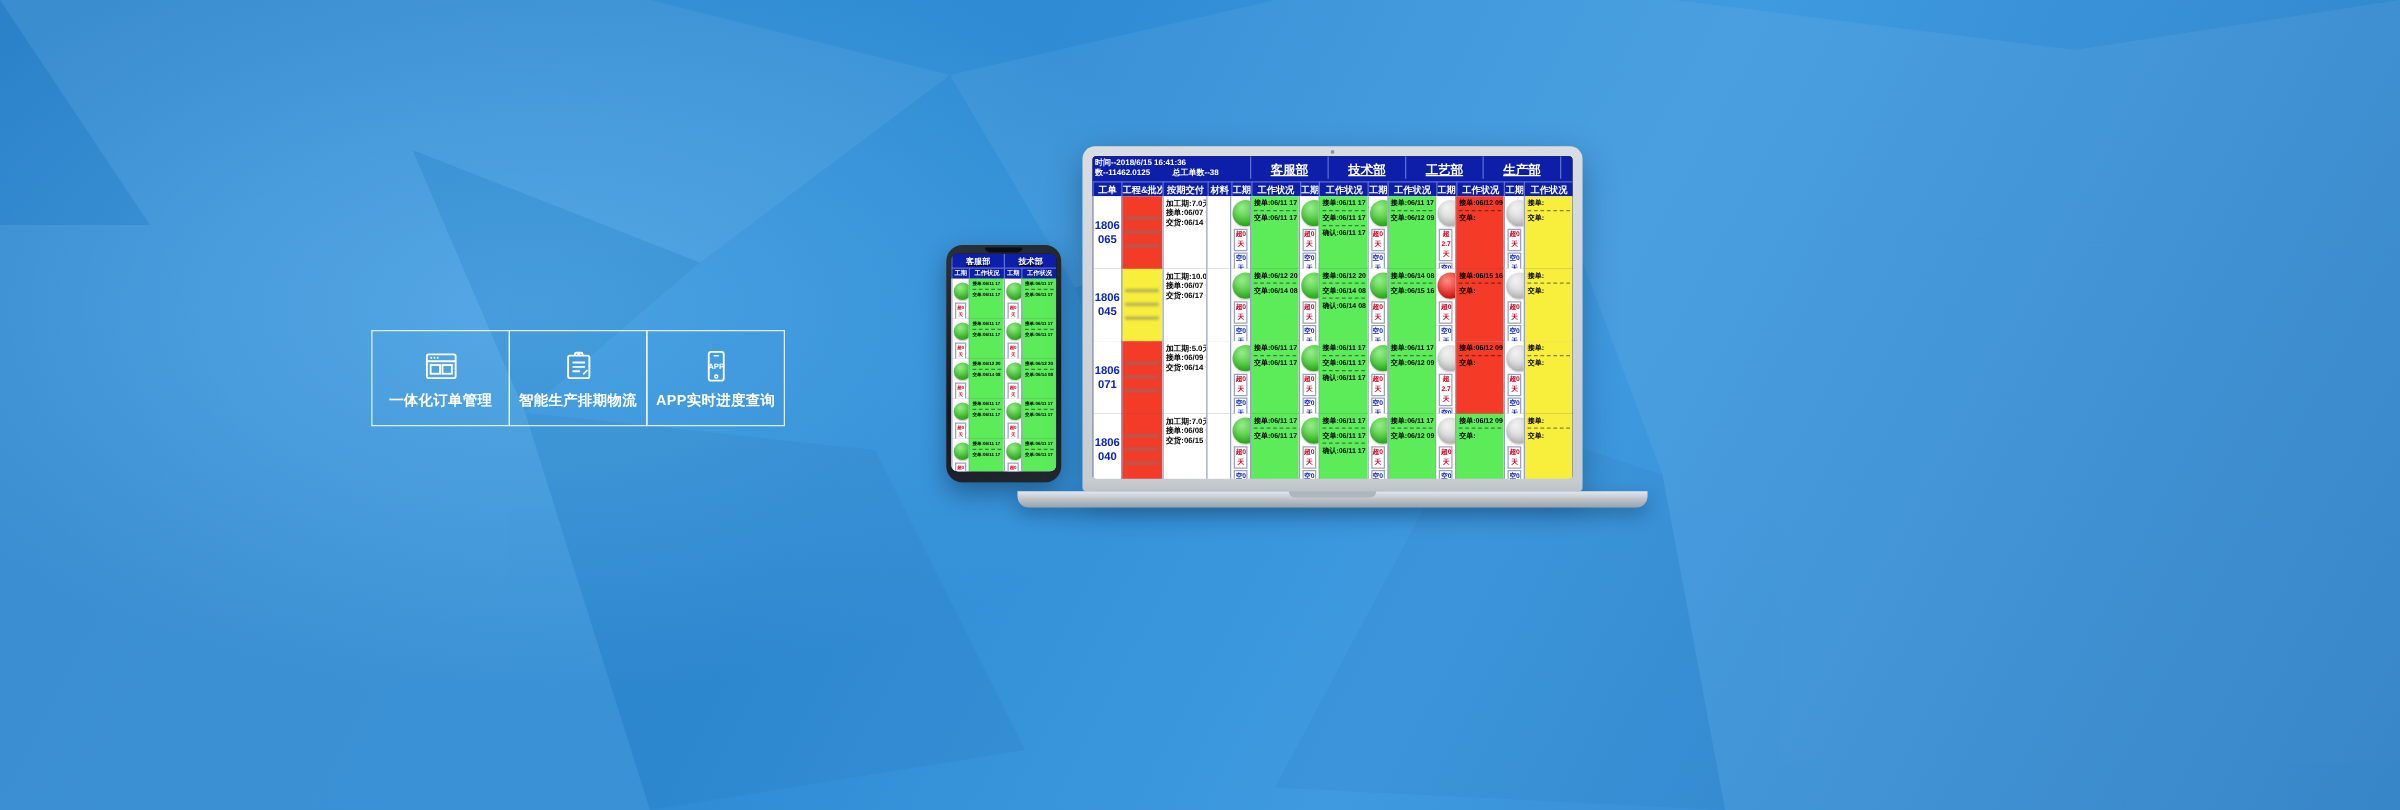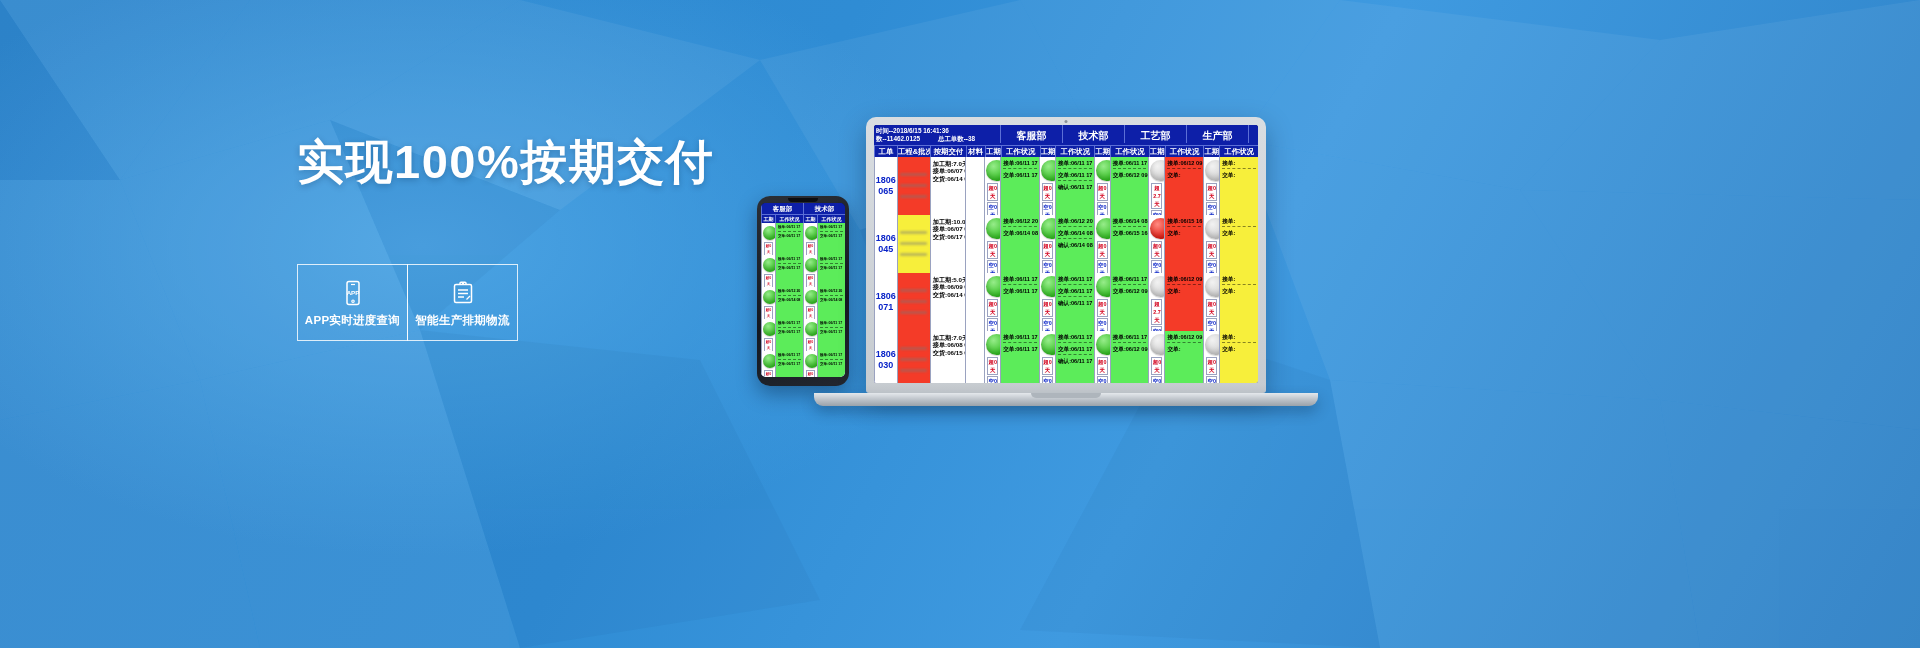"实现100%按期交付" div.h-line { html: <div>实现100%按期交付</div> -> none }
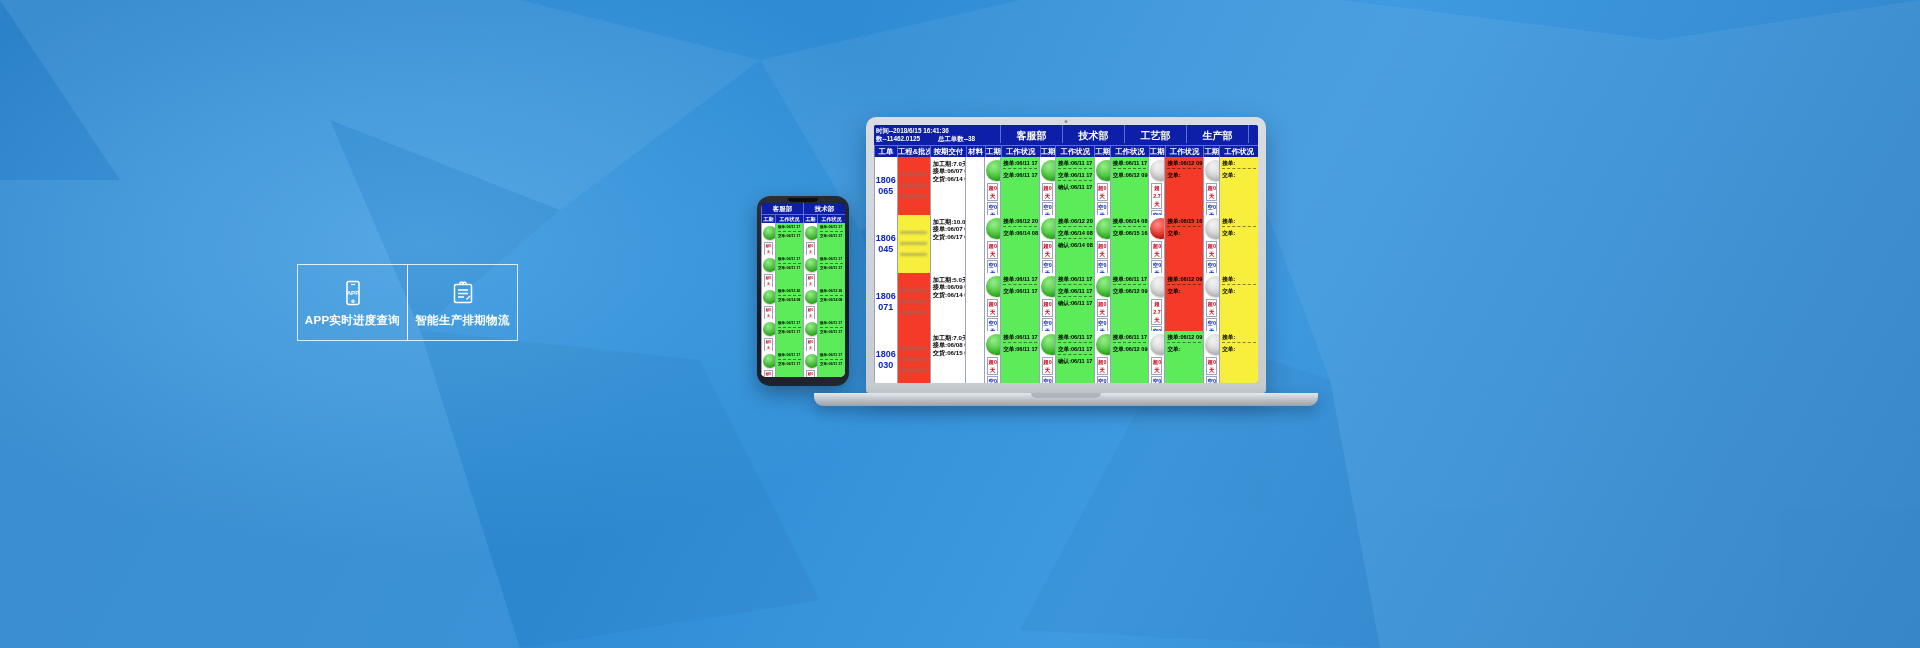"客服部" .dept-row { text-decoration: none -> underline }
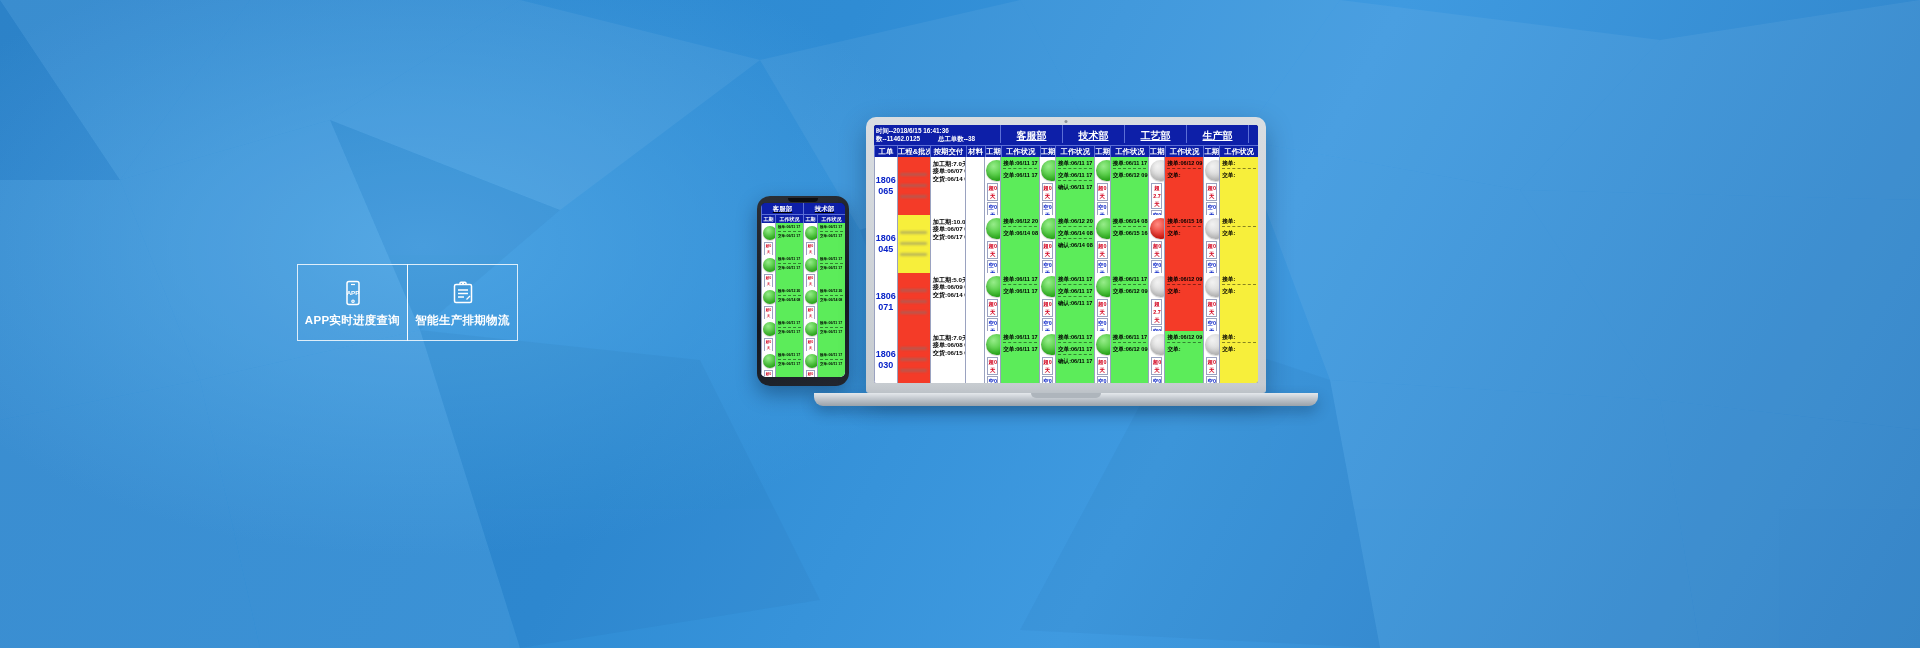"一体化订单管理" div.feat { html: none -> <div> <span> <svg> <rect></rect> <line></line> <circle></circle> <circle></circle> <circle></circle> <rect></rect> <rect></rect> </svg> </span> <span>一体化订单管理</span> </div> }
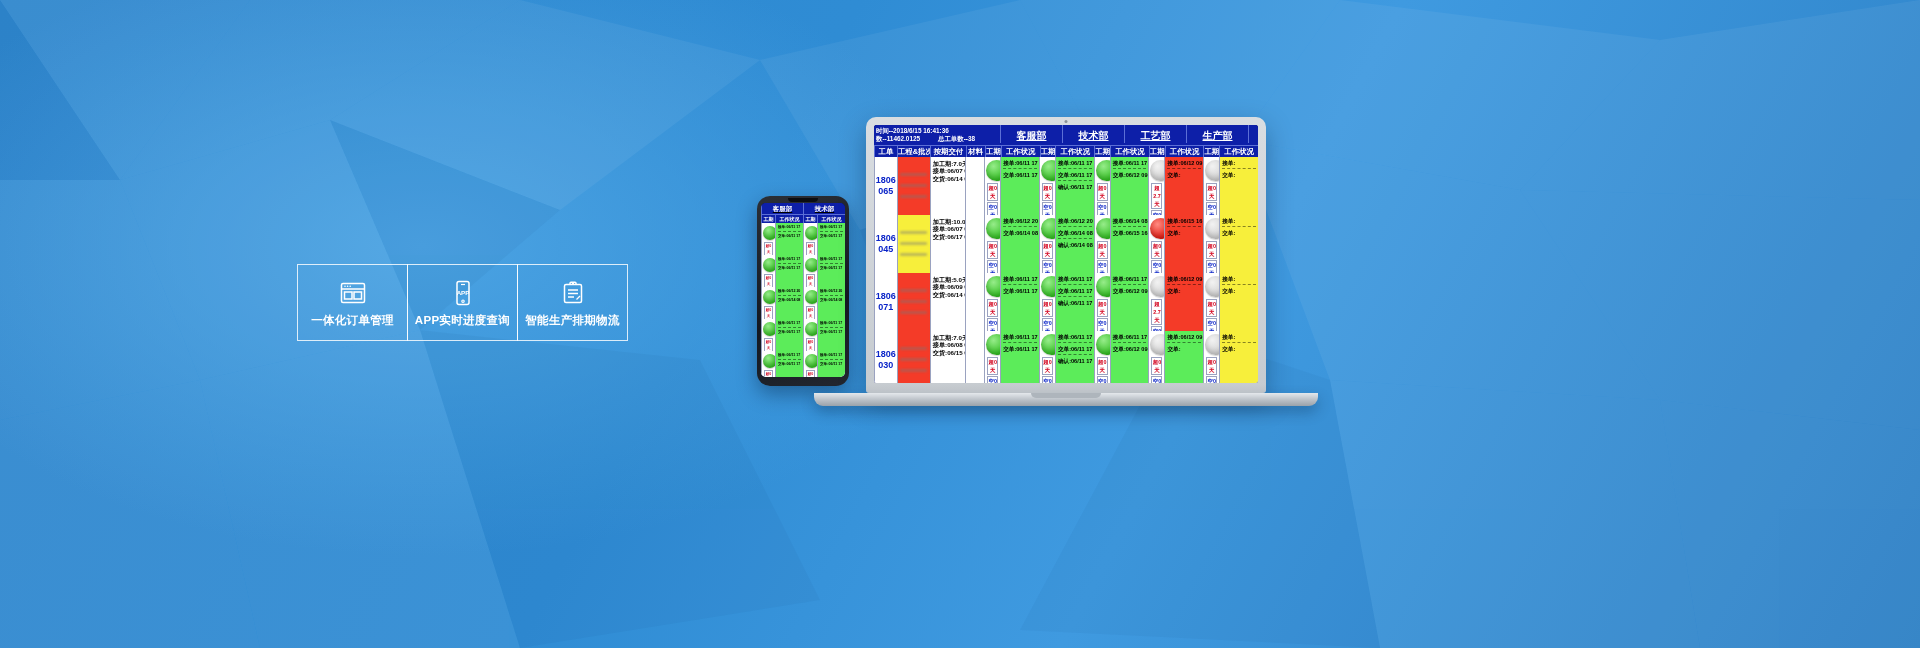"APP实时进度查询" div.feat { order: before "智能生产排期物流" -> after "智能生产排期物流" }
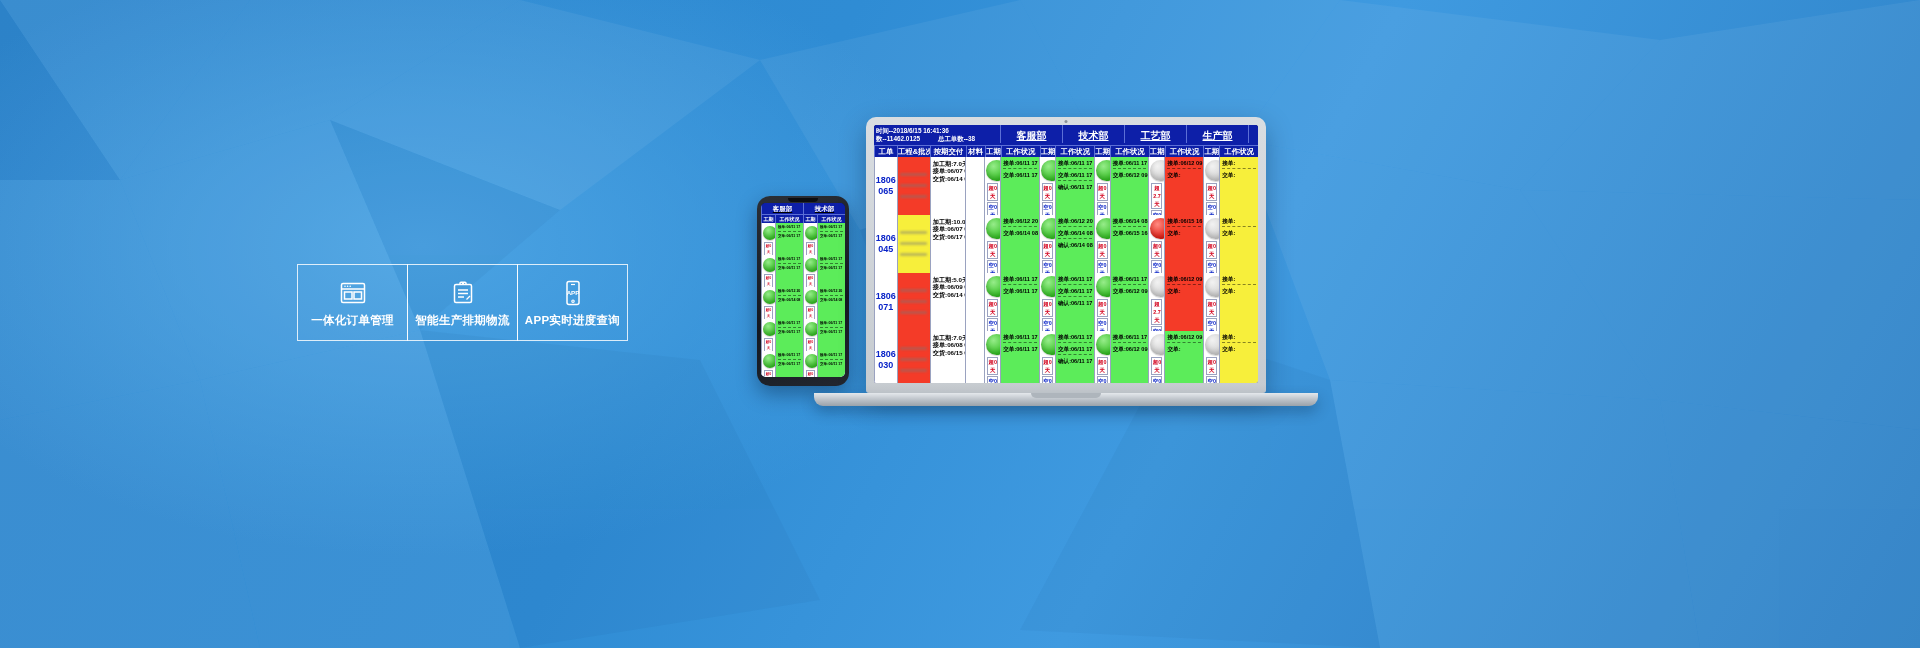"030" div { text: 030 -> 040 }
